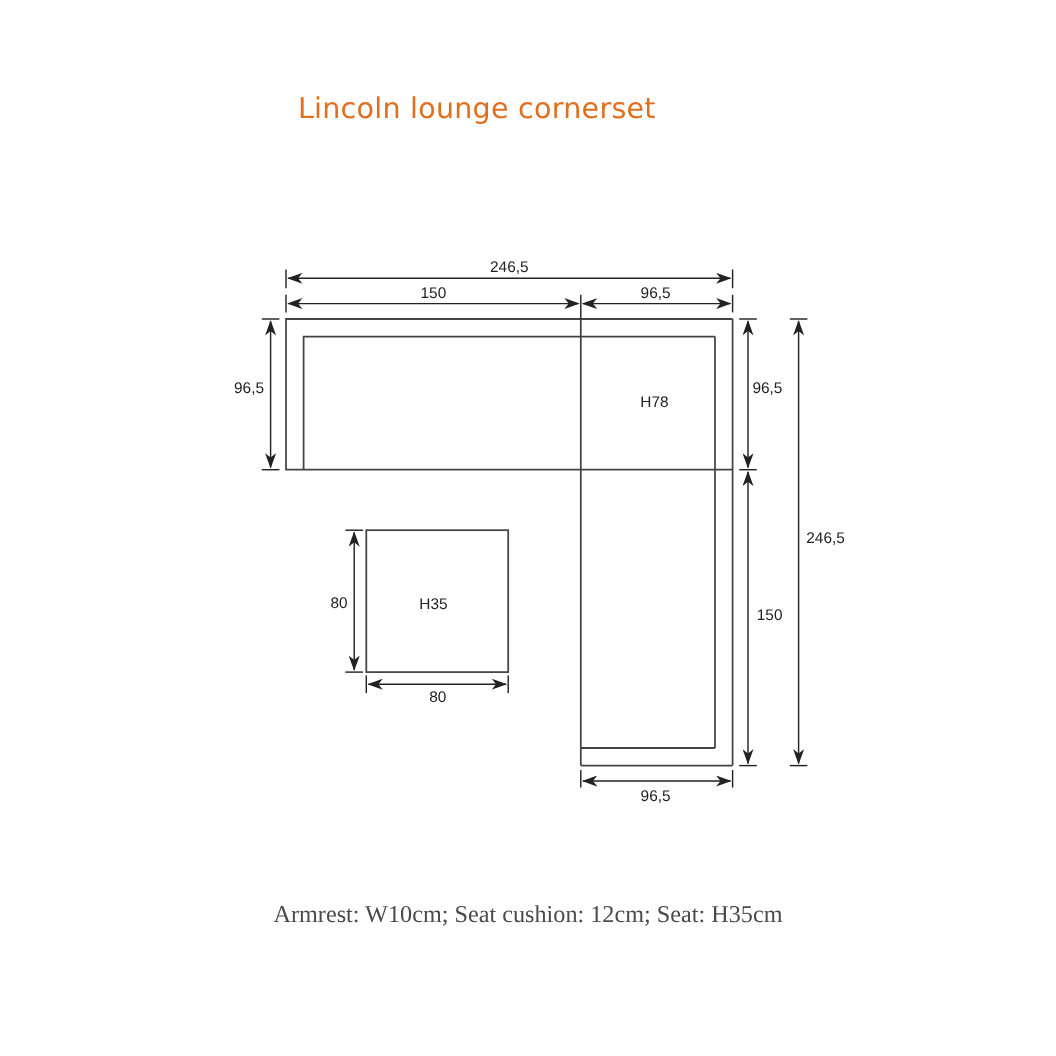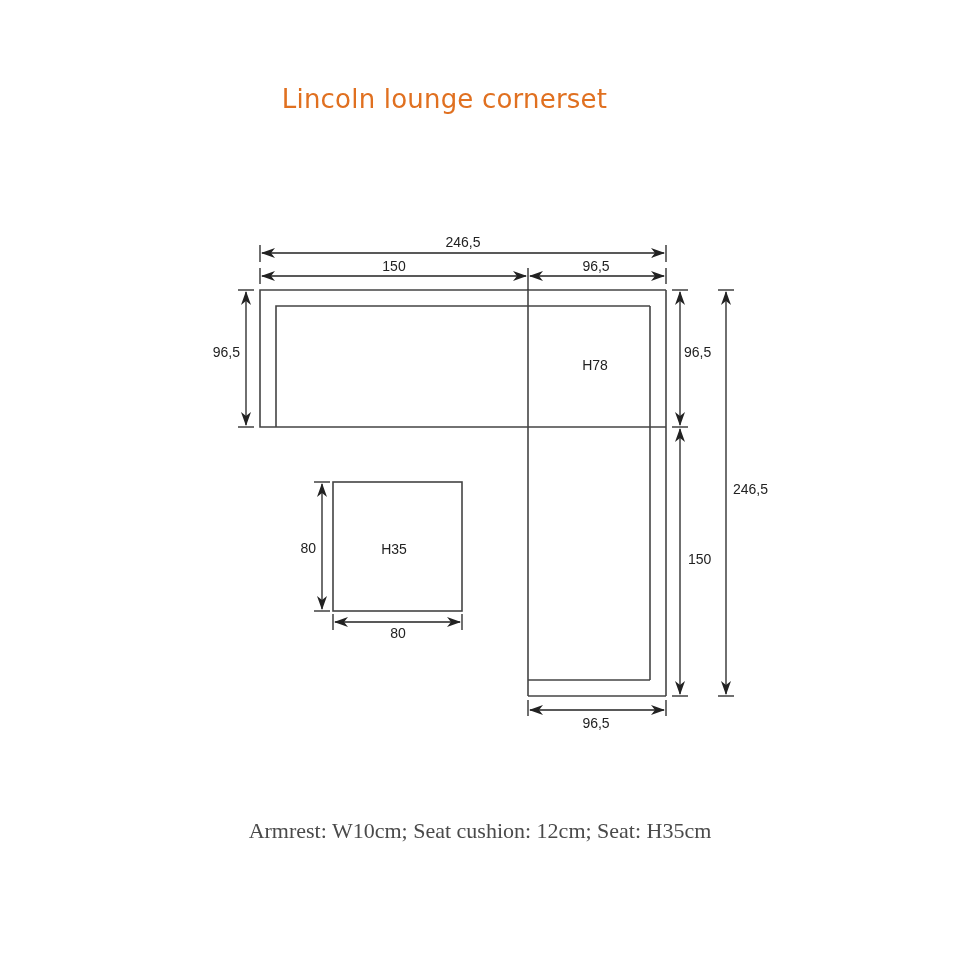"Lincoln lounge cornerset" .title { left: 17px -> 6px }
